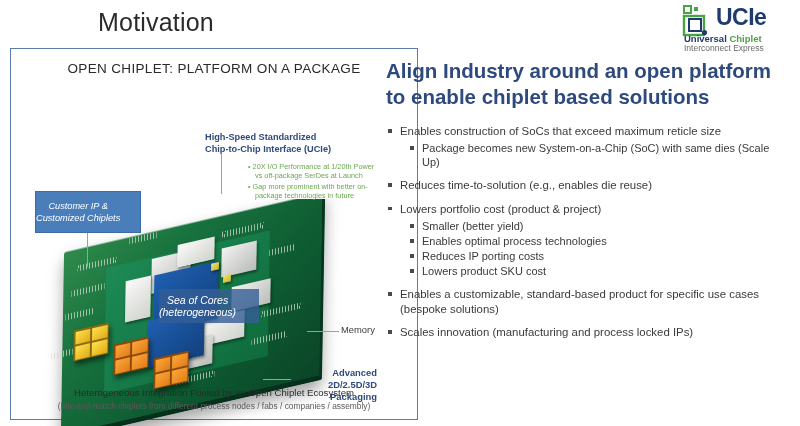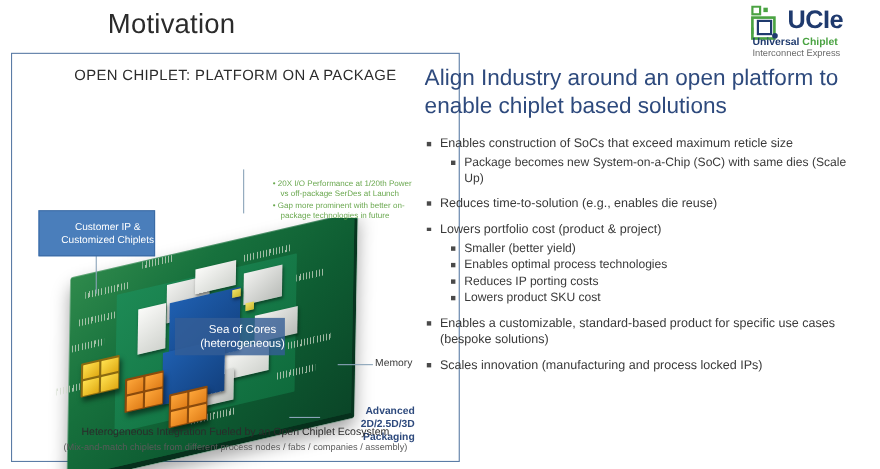"Align Industry around an open" .head-right { font-weight: 400 -> 700 }
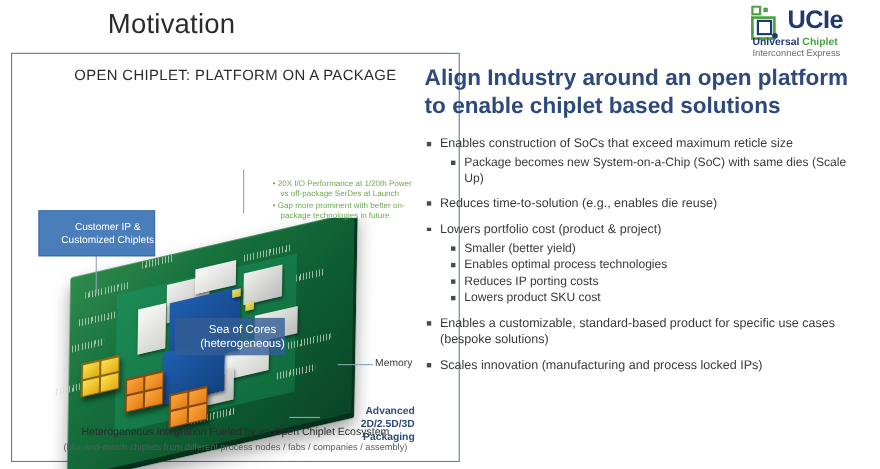"High-Speed Standardized" div.ann { html: none -> <div> <span>High-Speed Standardized</span><br> <span>Chip-to-Chip Interface (UCIe)</span> </div> }
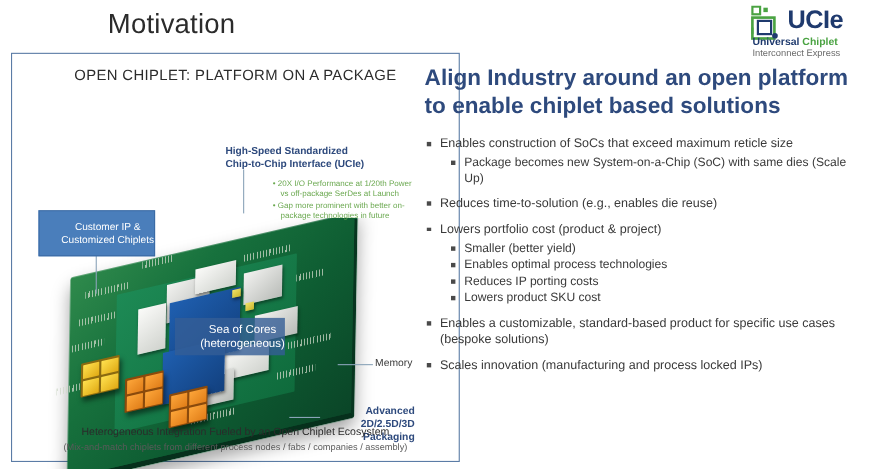"Customer IP &" .box-blue { font-style: none -> italic; justify-content: flex-end -> flex-start }
